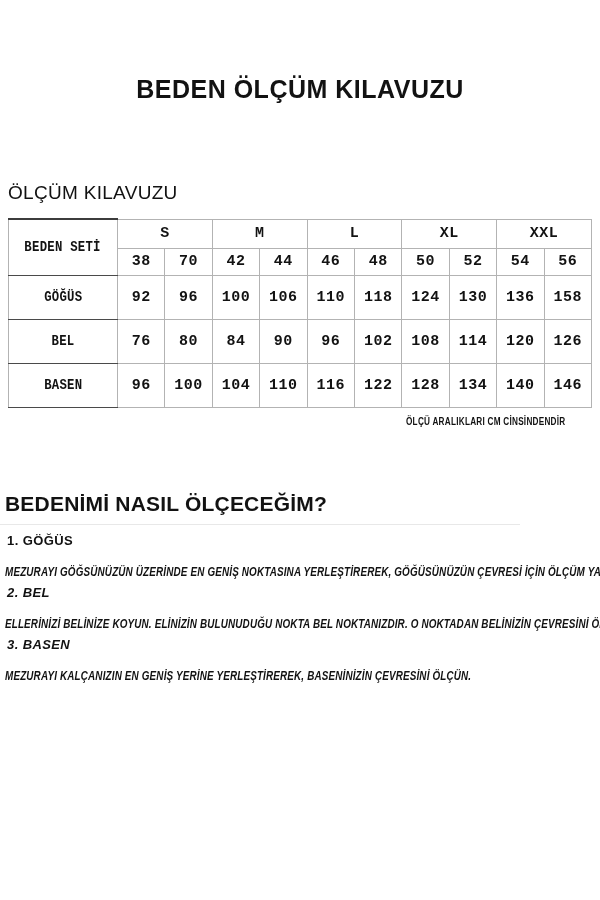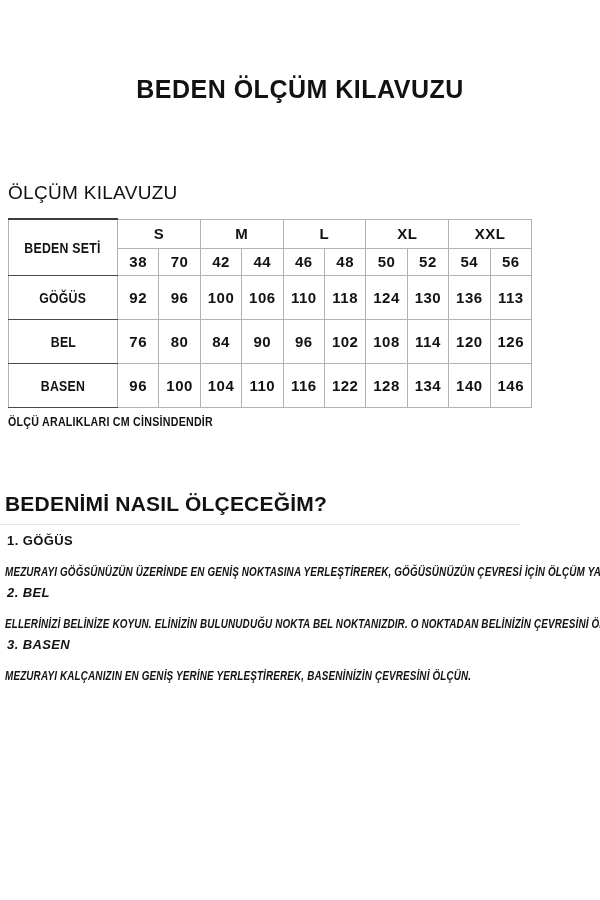"BEDEN SETİ" table.size-table { font-family: none -> Liberation Mono, monospace; width: 524px -> 584px }
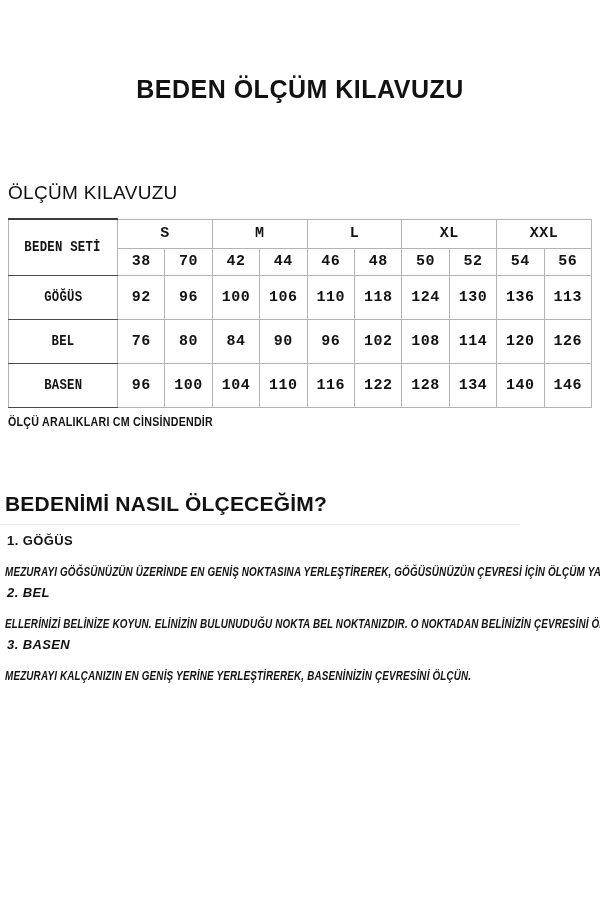"113" td.num { text: 113 -> 158 }
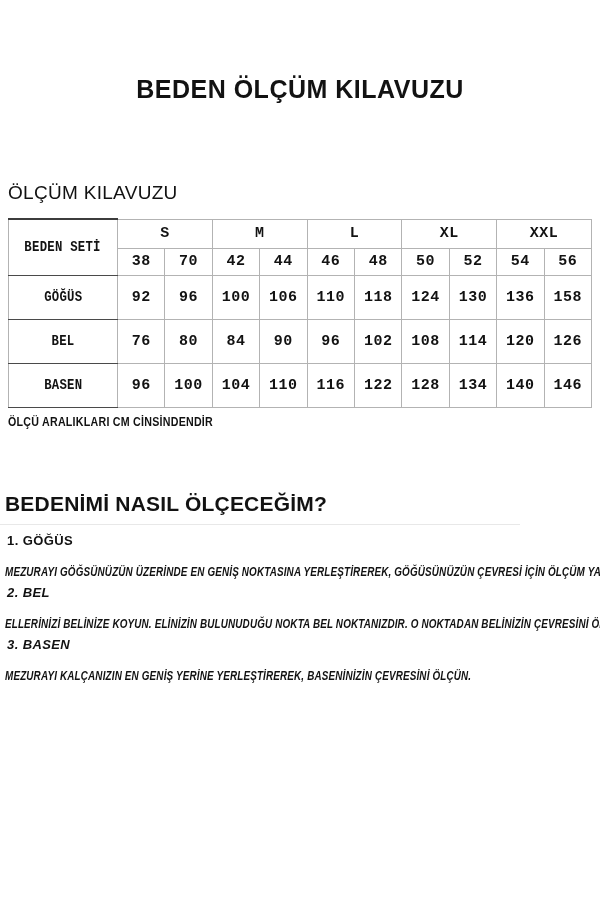"ÖLÇÜ ARALIKLARI CM CİNSİNDENDİR" .table-note { font-size: 13px -> 10px; text-align: none -> right }
